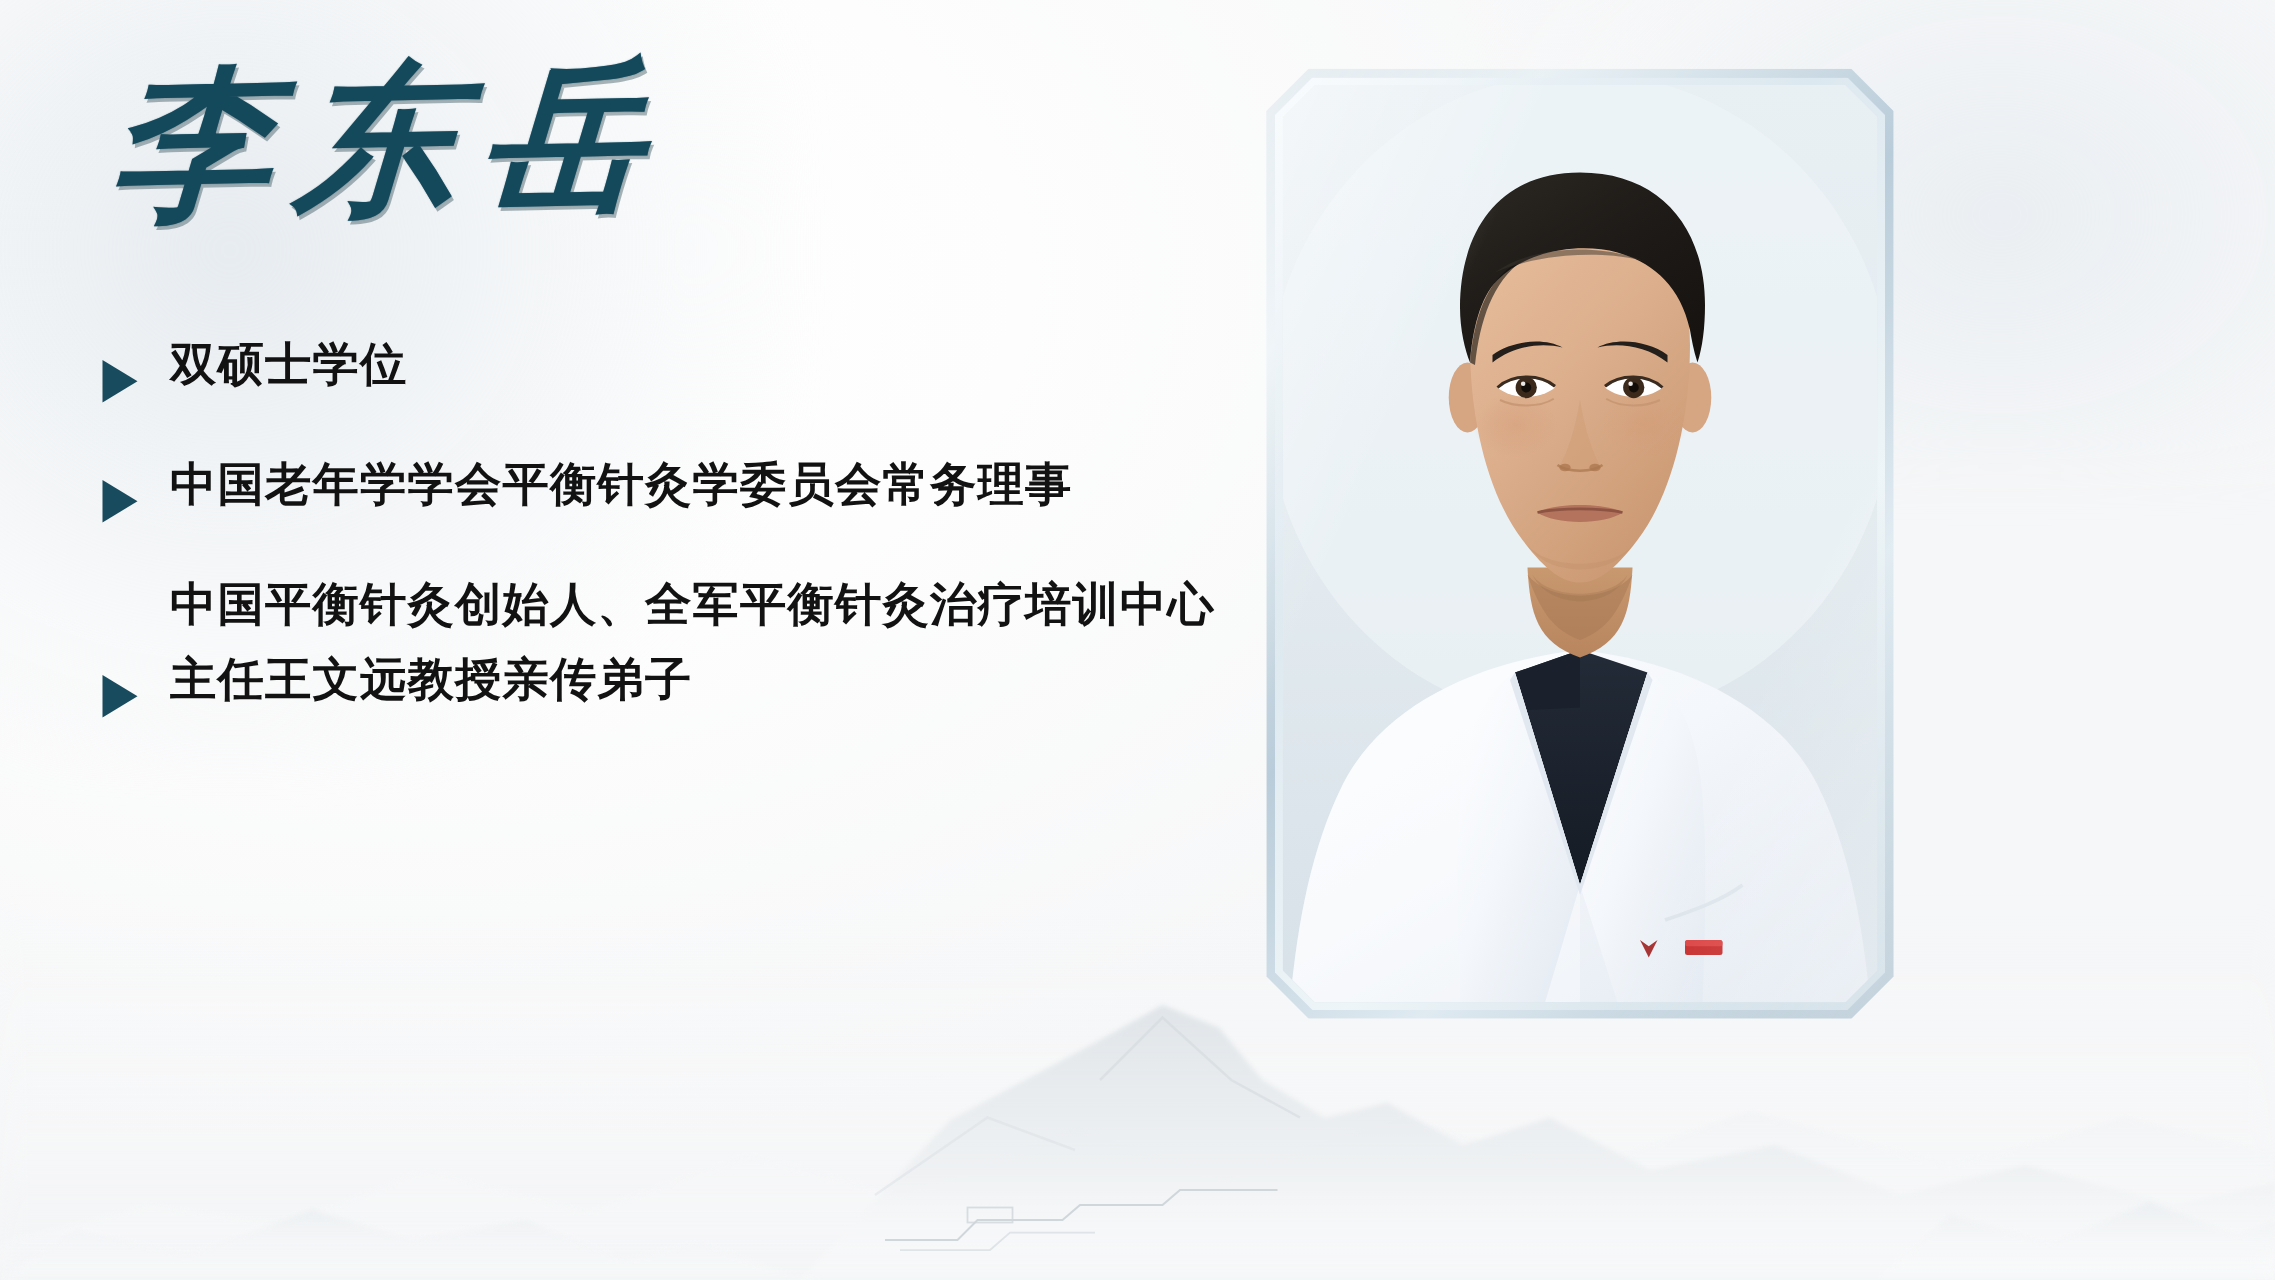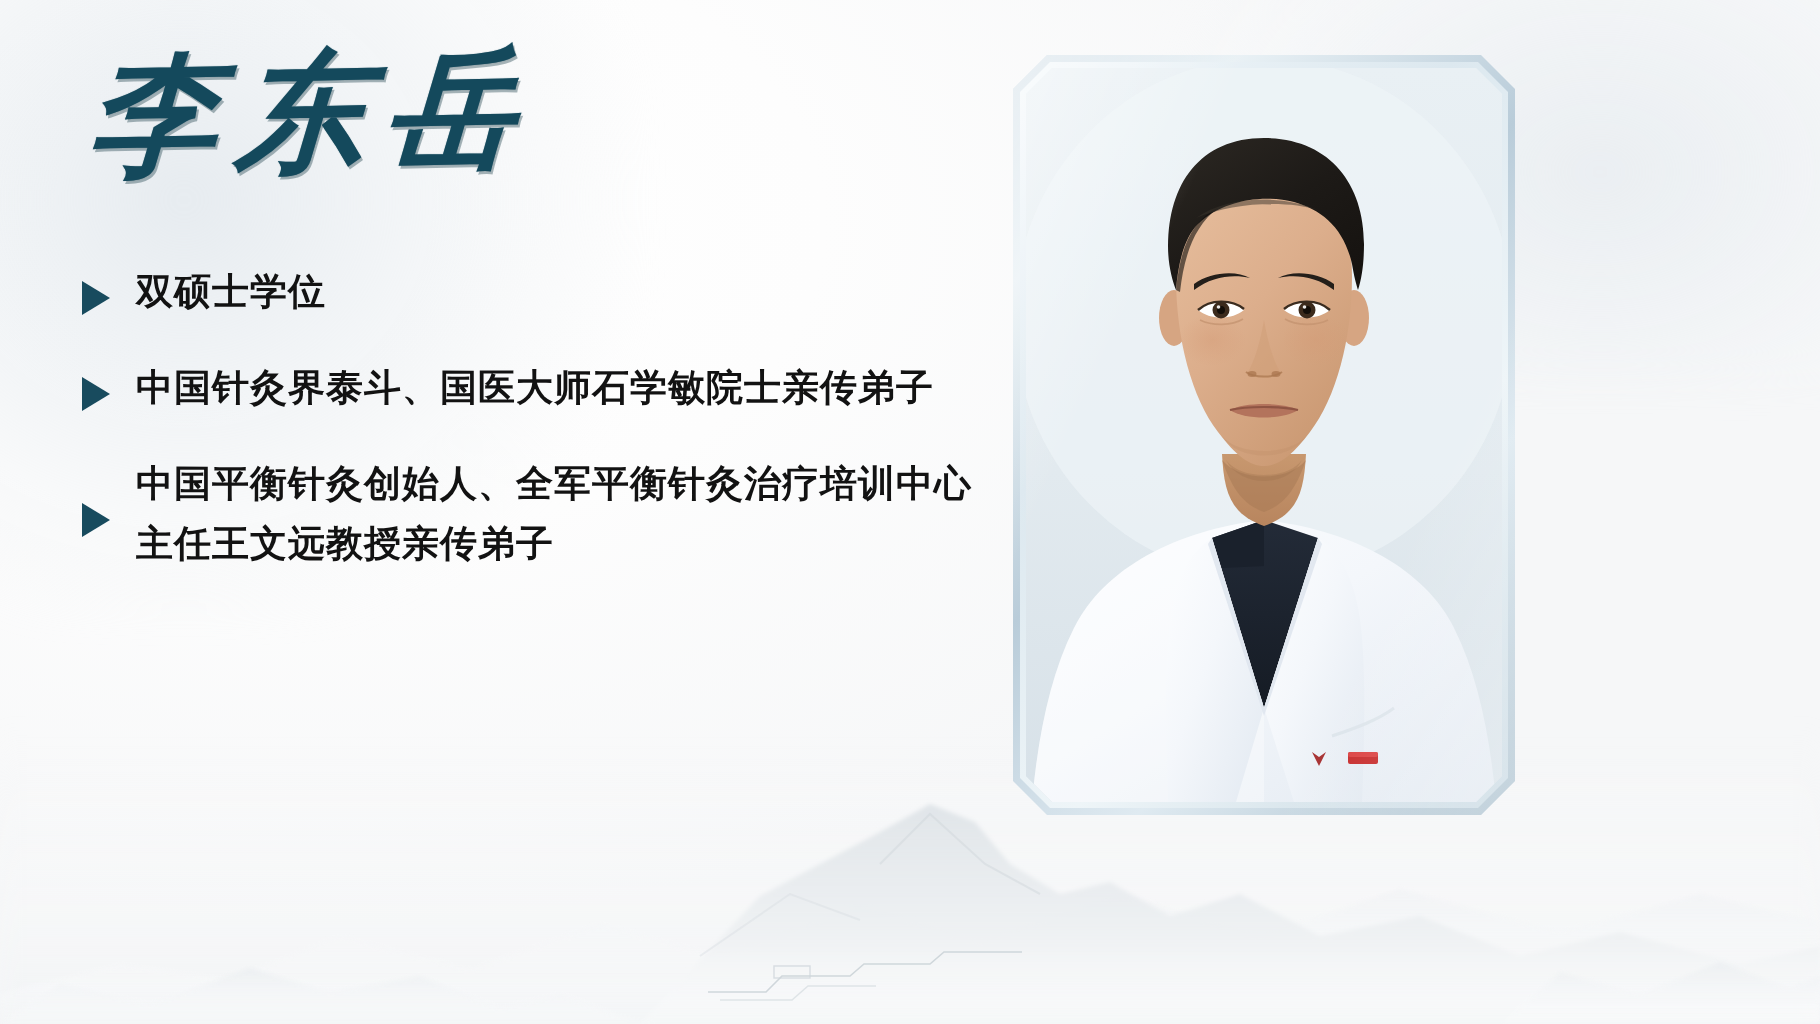"双硕士学位" .cred-item { align-items: center -> flex-end }
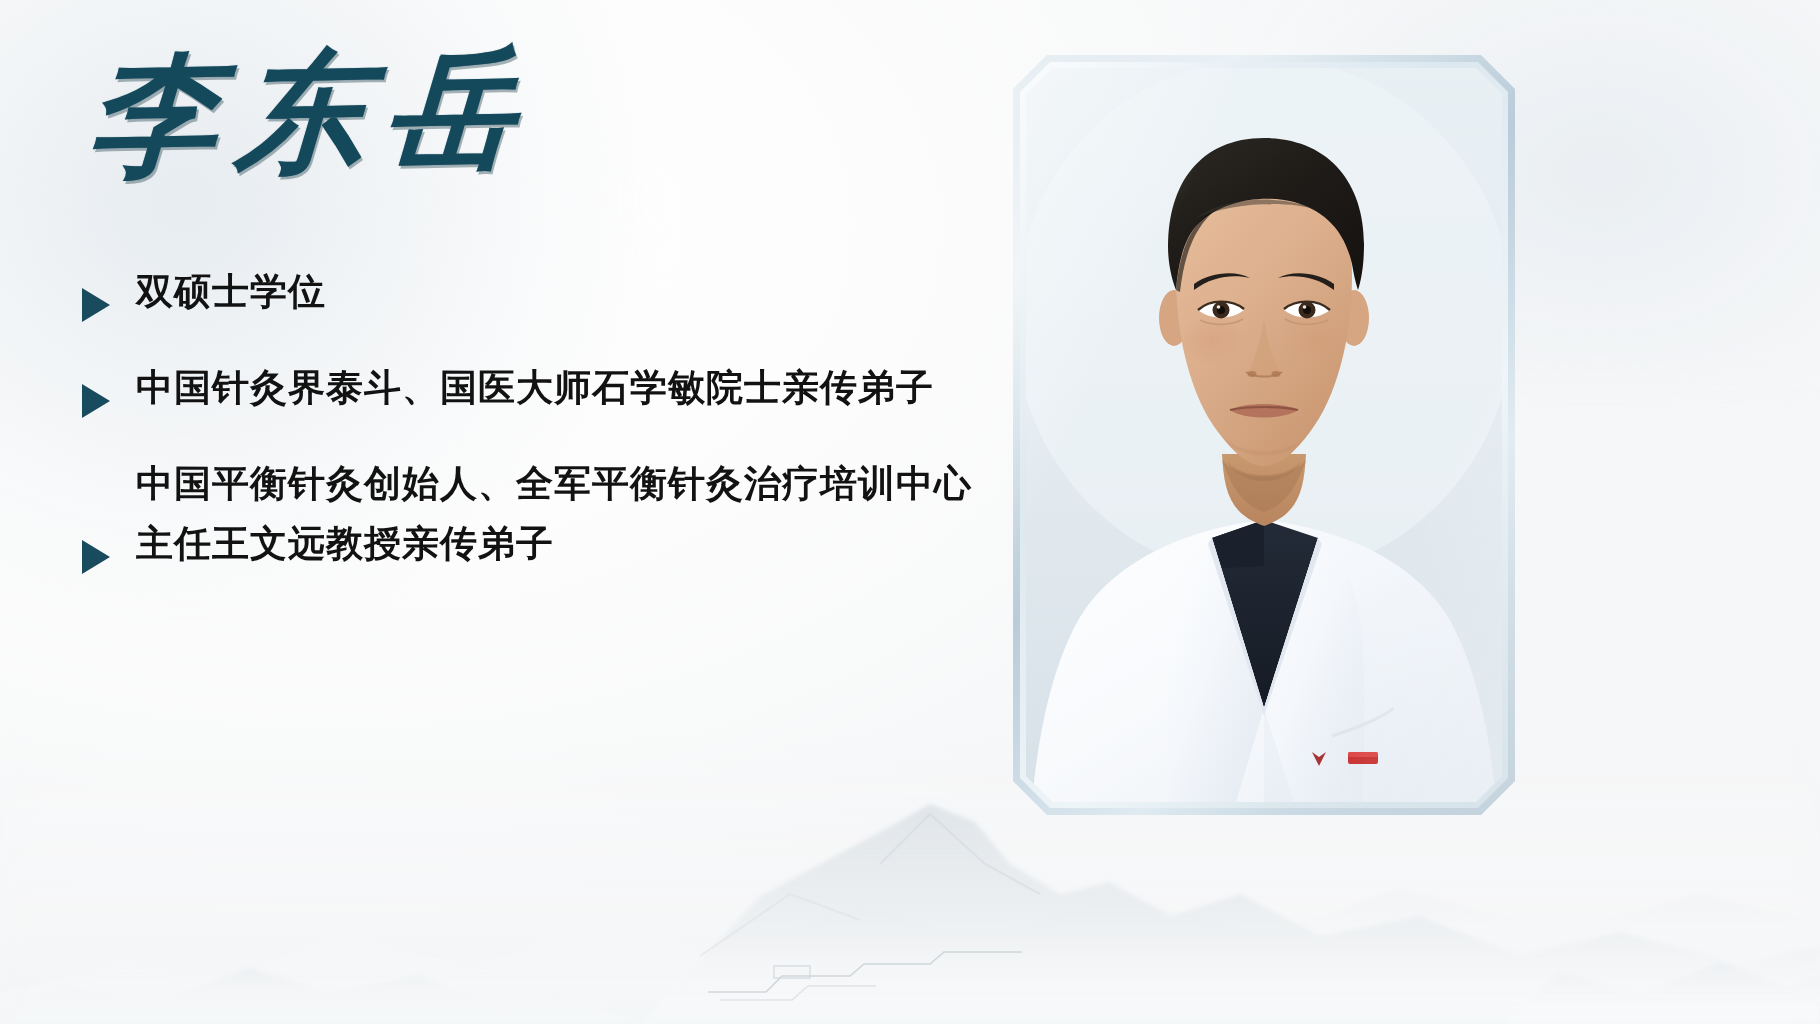"中国老年学学会平衡针灸学委员会常务理事" div.cred-item { html: none -> <div> <span></span> <span>中国老年学学会平衡针灸学委员会常务理事</span> </div> }
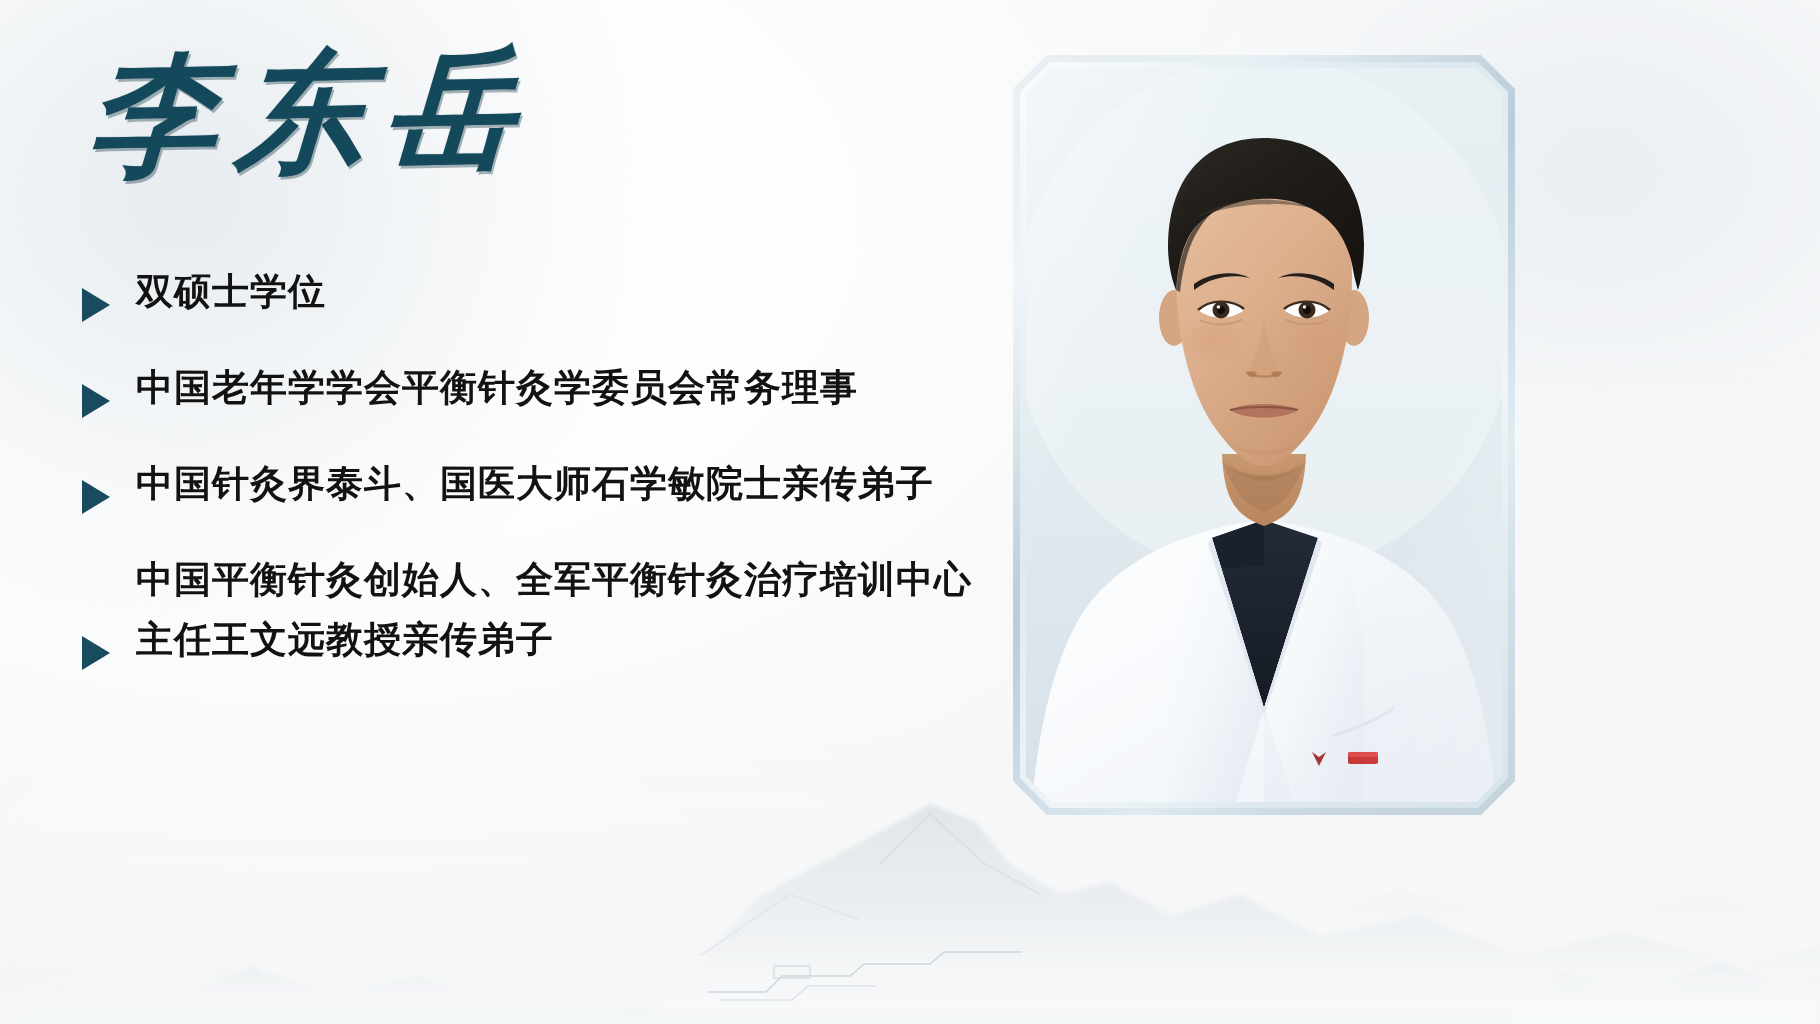"中国针灸界泰斗、国医大师石学敏院士亲传弟子" div.cred-item { html: <div> <span></span> <span>中国针灸界泰斗、国医大师石学敏院士亲传弟子</span> </div> -> none }
